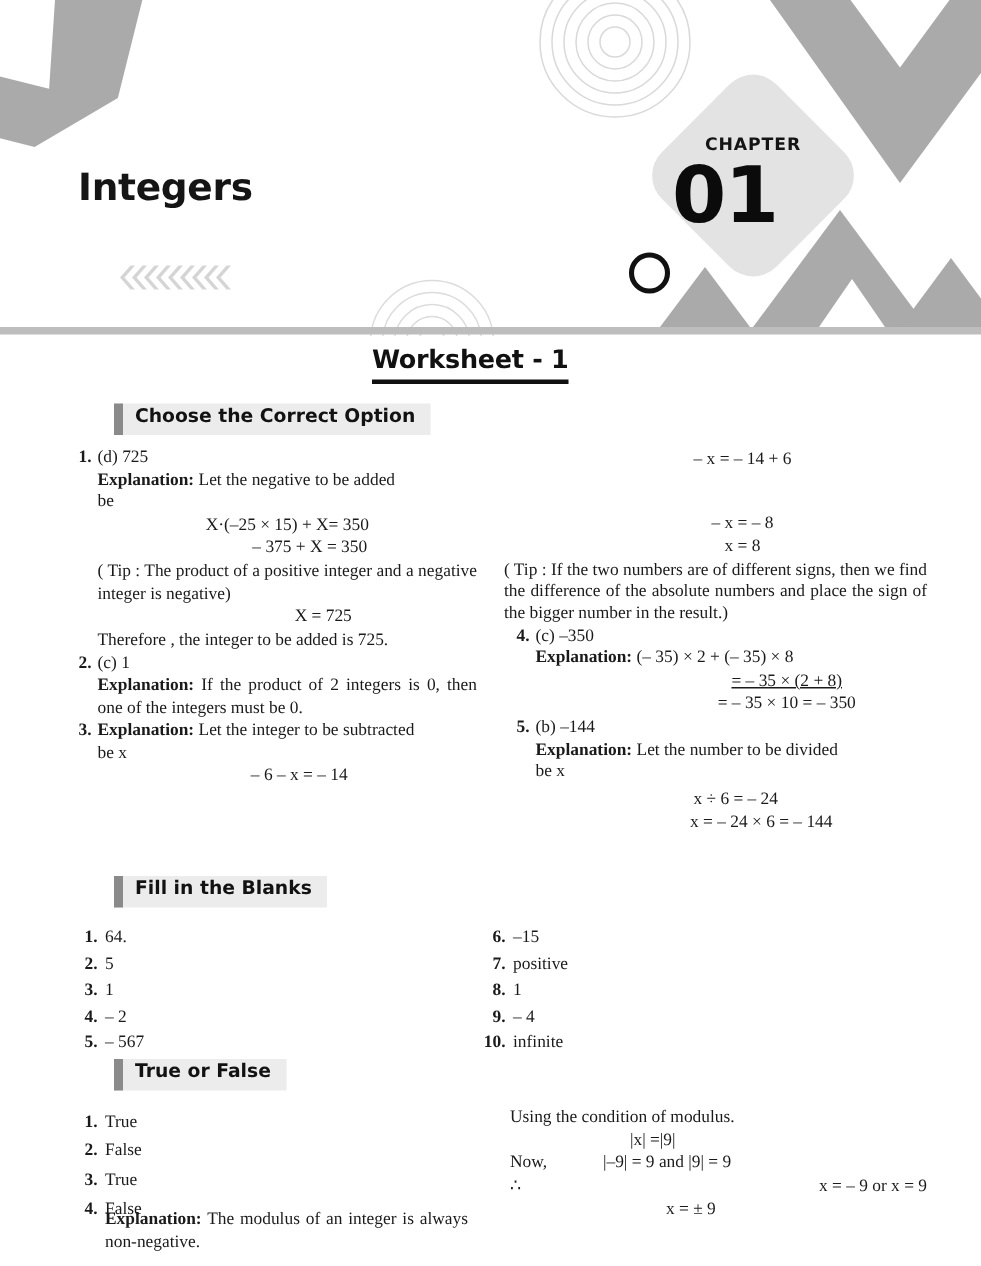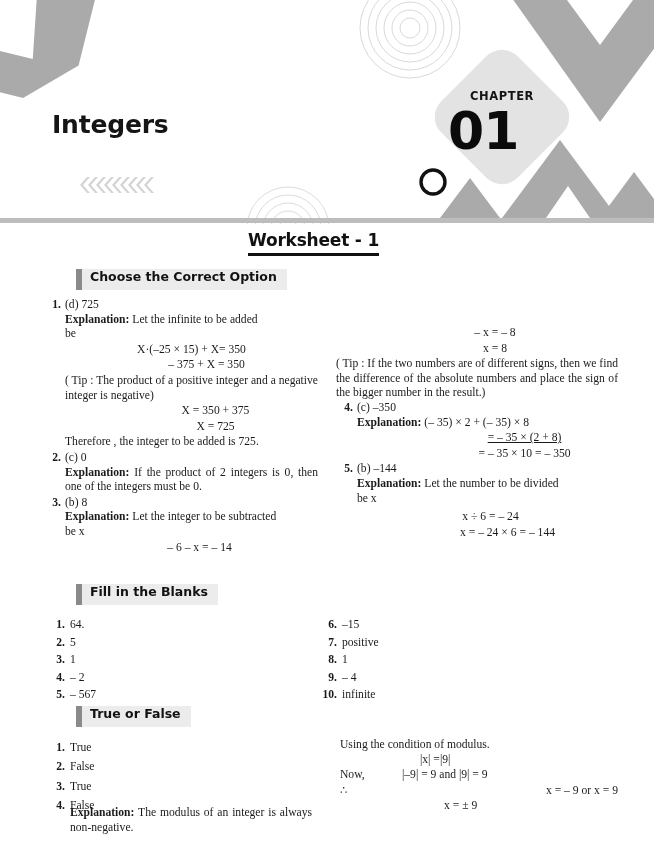"– x = – 14" div.math { html: none -> <div>– x = – 14 + 6</div> }
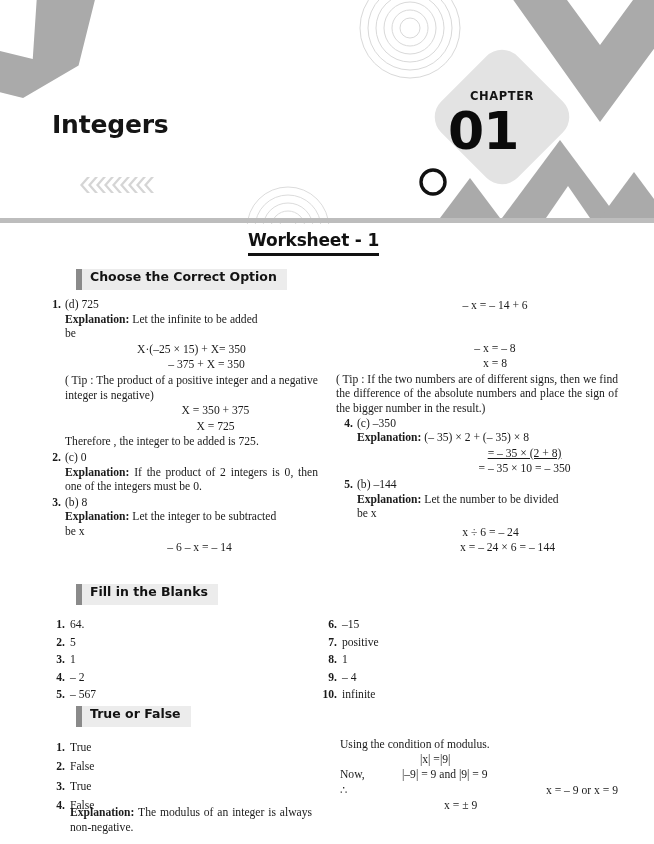"Let the infinite to be" span { text: infinite -> negative }
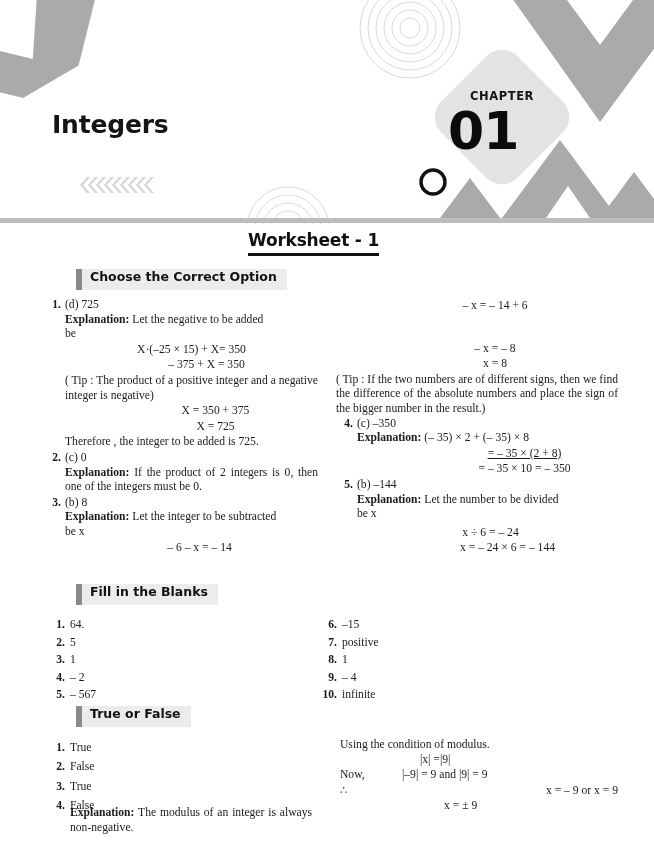"X = 350 + 375" div.math { html: <div>X = 350 + 375</div> -> none }
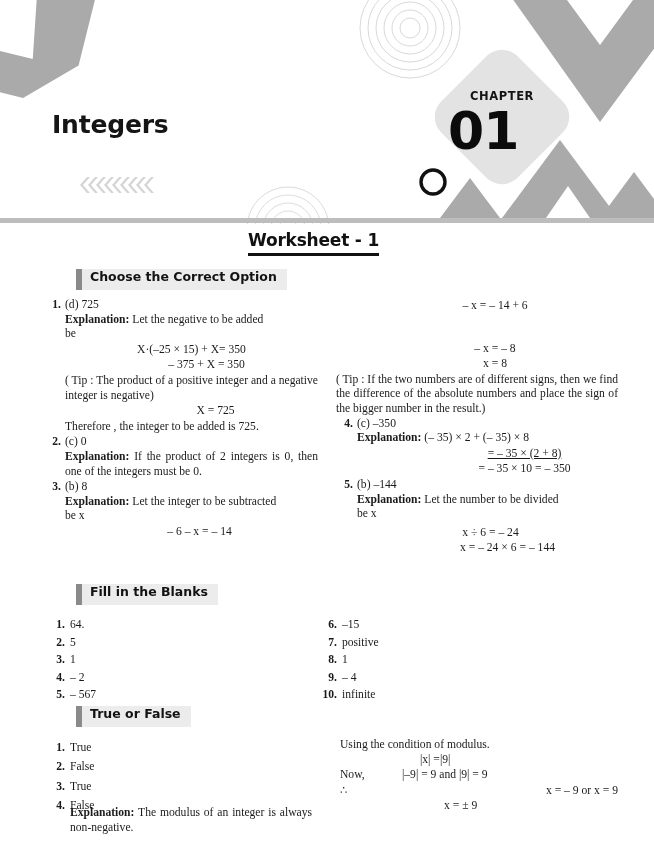"(c) 0" div.ans-line { text: 0 -> 1 }
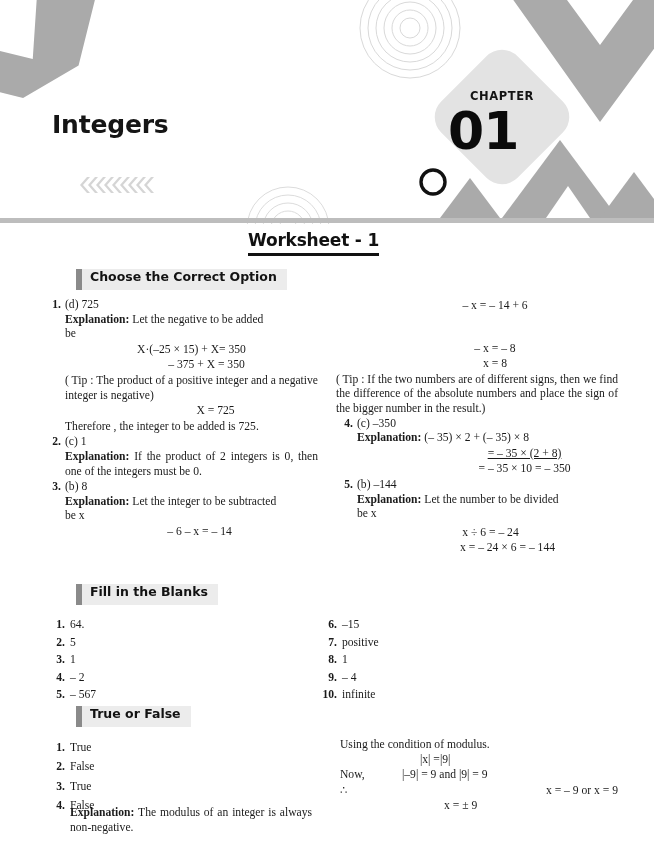"(b) 8" div.ans-line { html: <div>(b) 8</div> -> none }
